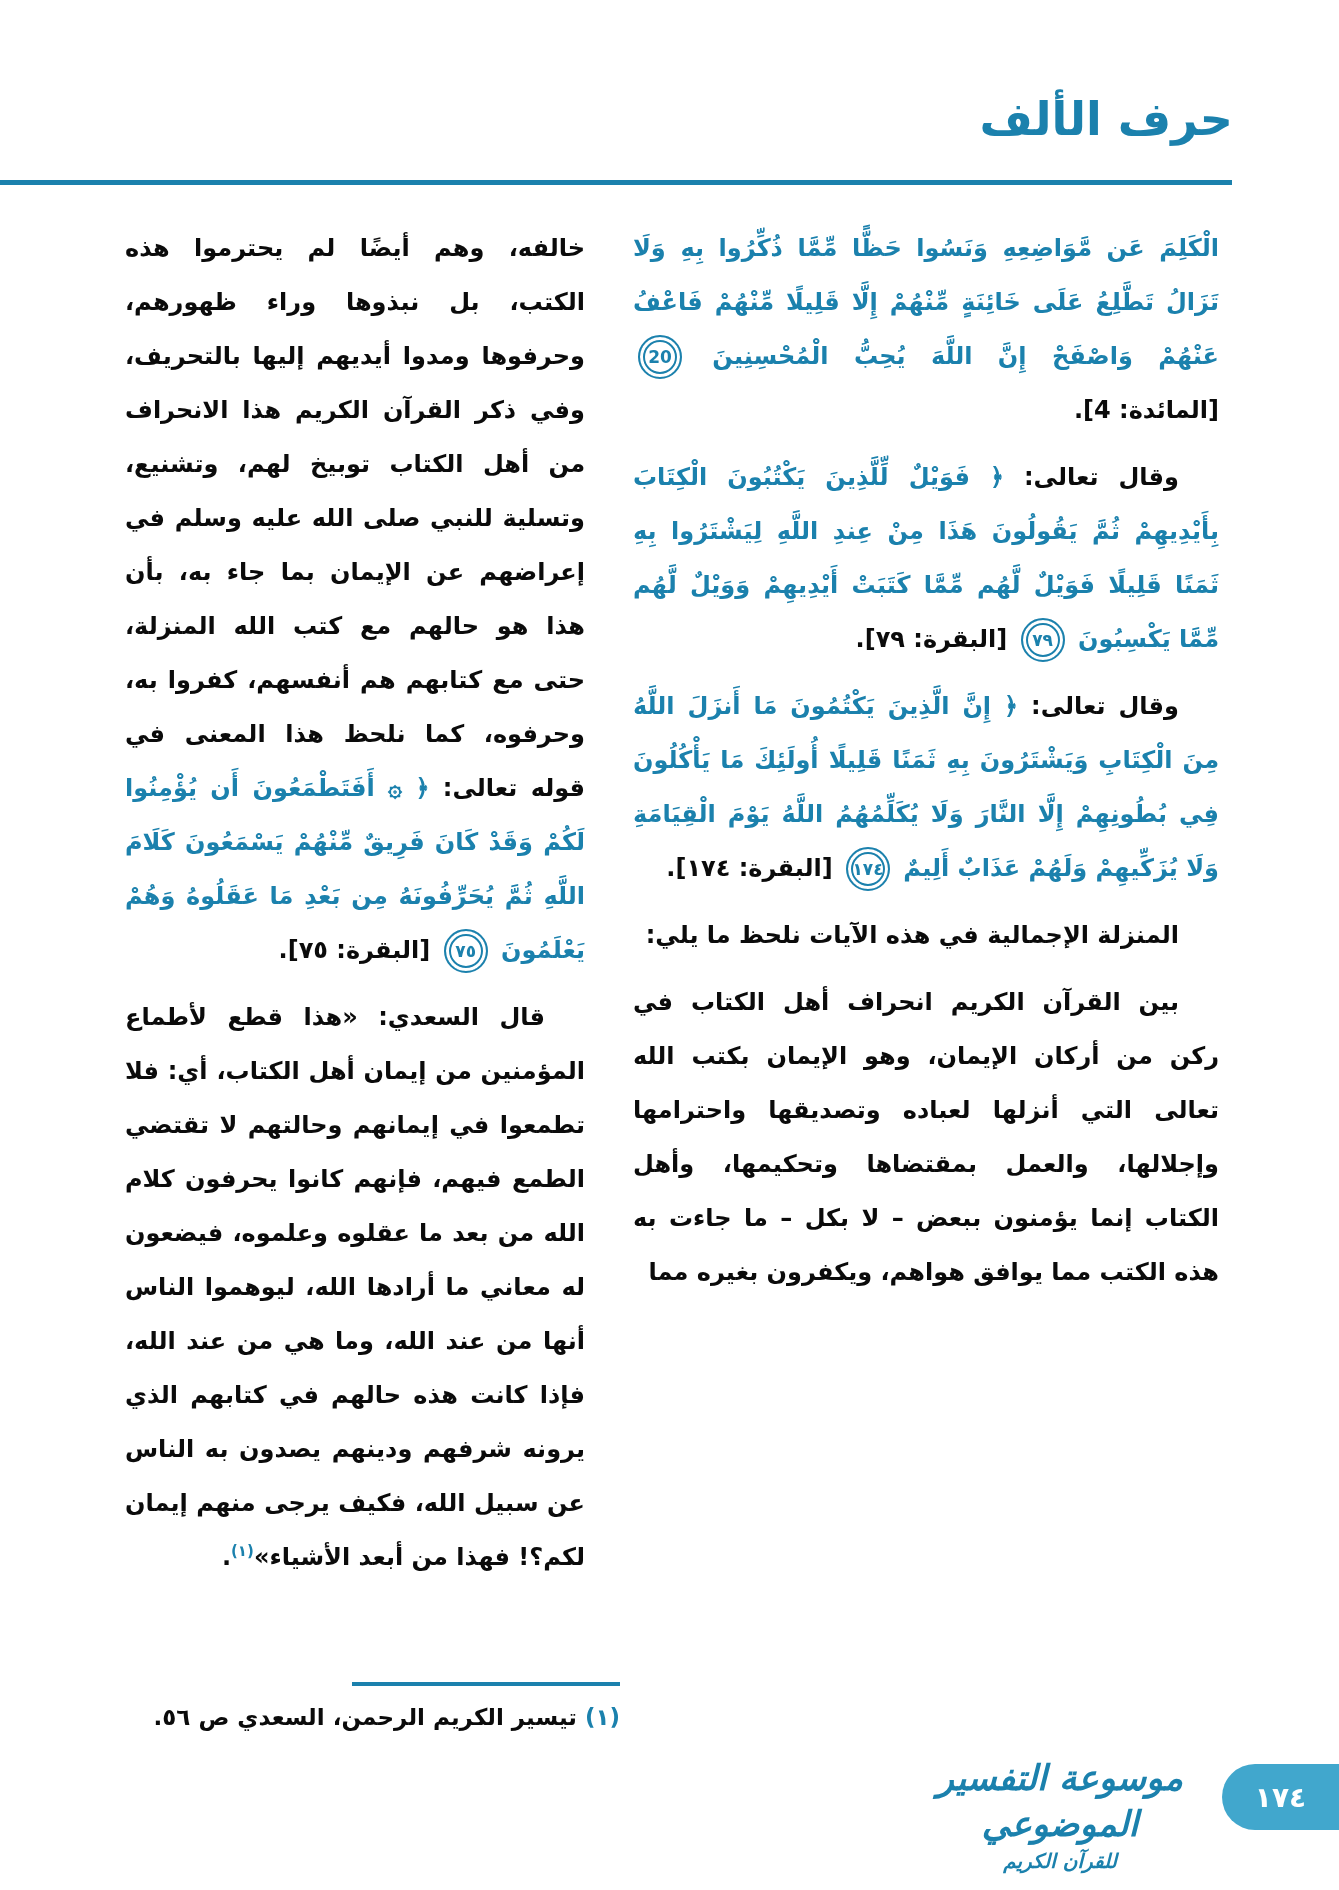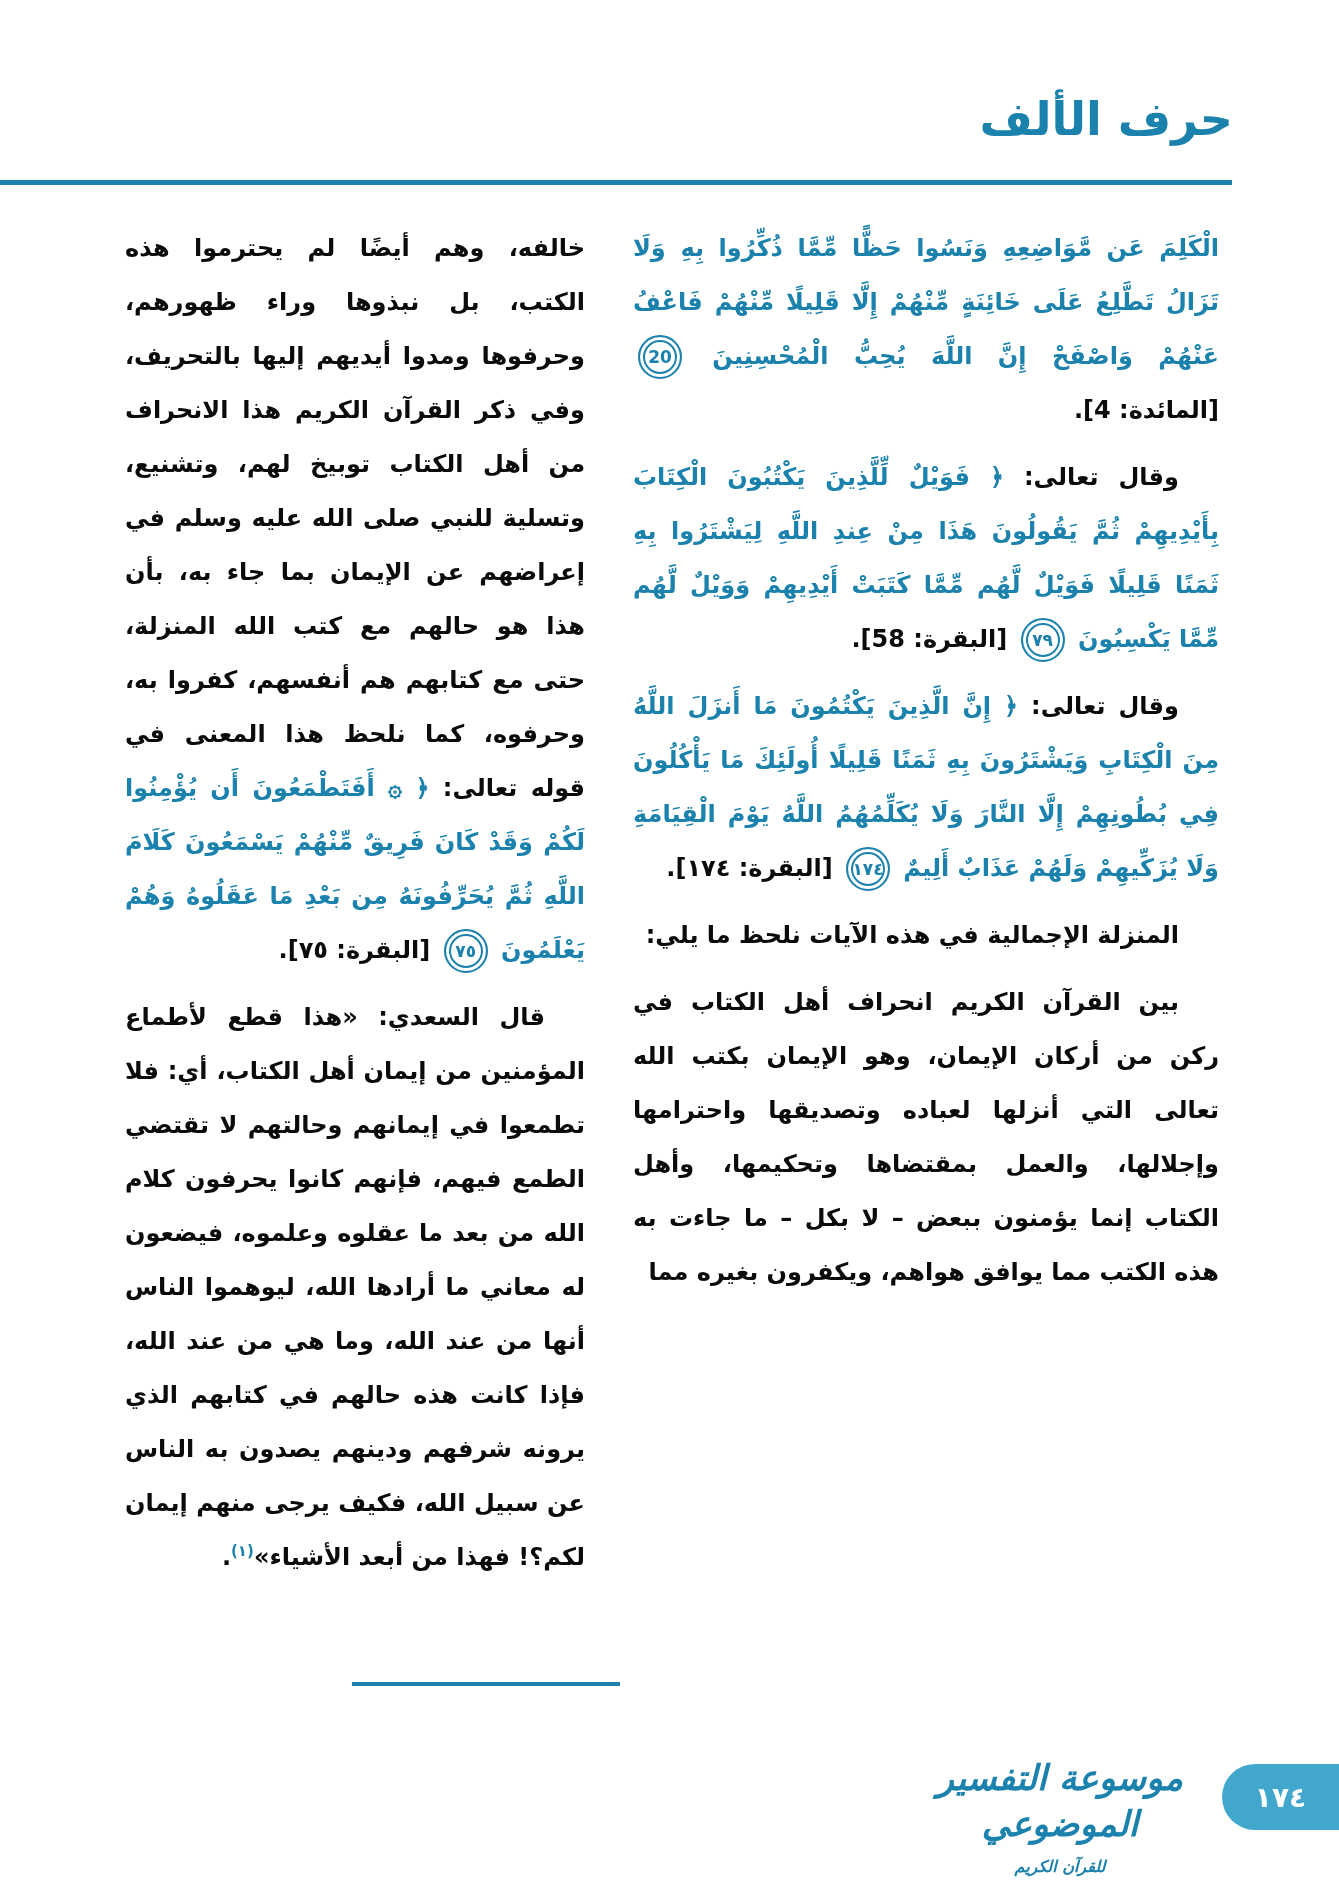"[البقرة: 58]." span.ref { text: 58 -> ٧٩ }
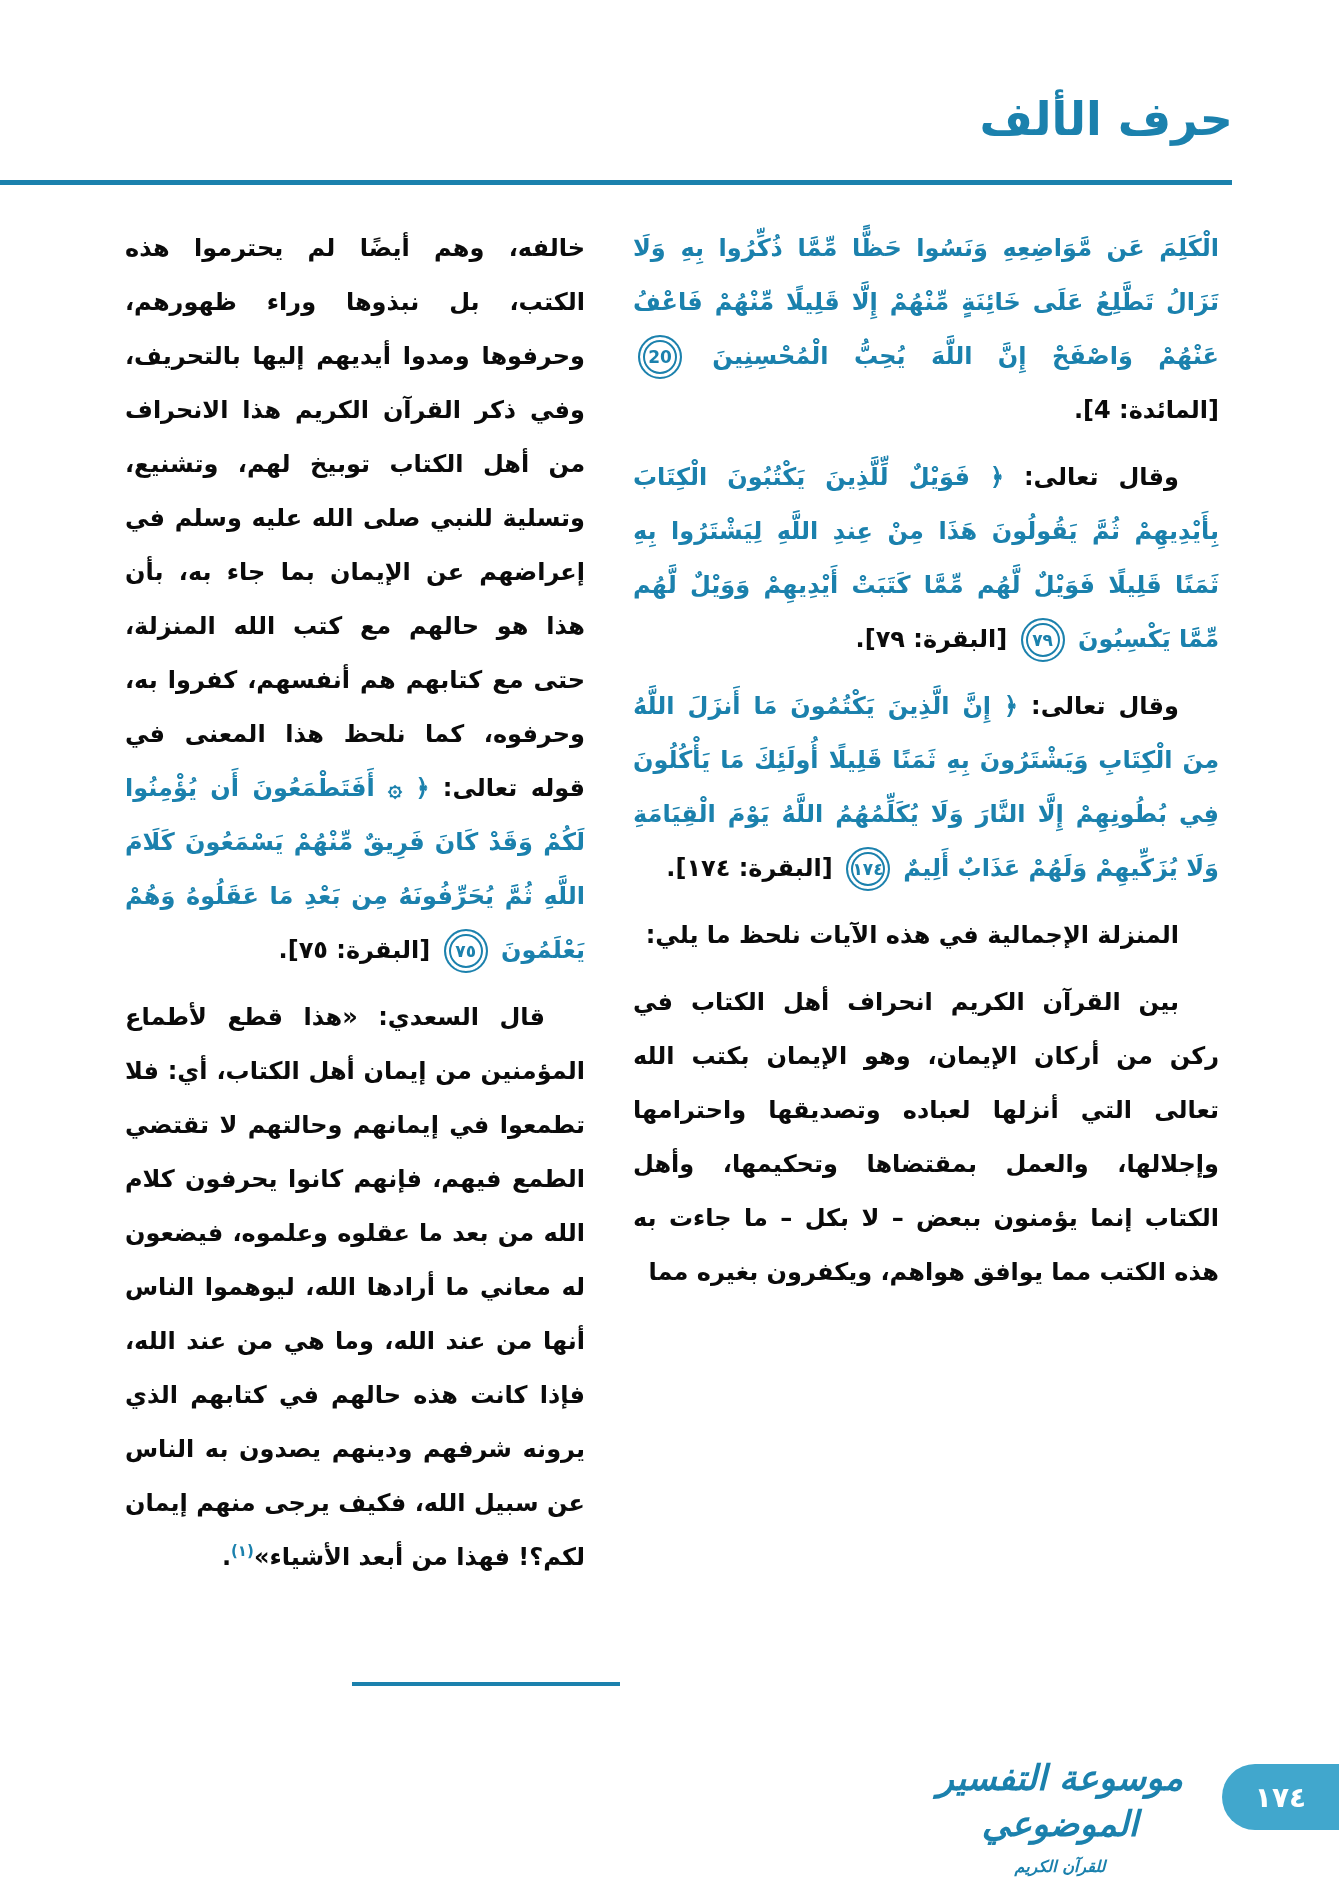"(١) تيسير الكريم الرحمن، السعدي" div.footnote-text { html: none -> <div> <span>(١)</span><span> تيسير الكريم الرحمن، السعدي ص ٥٦.</span> </div> }
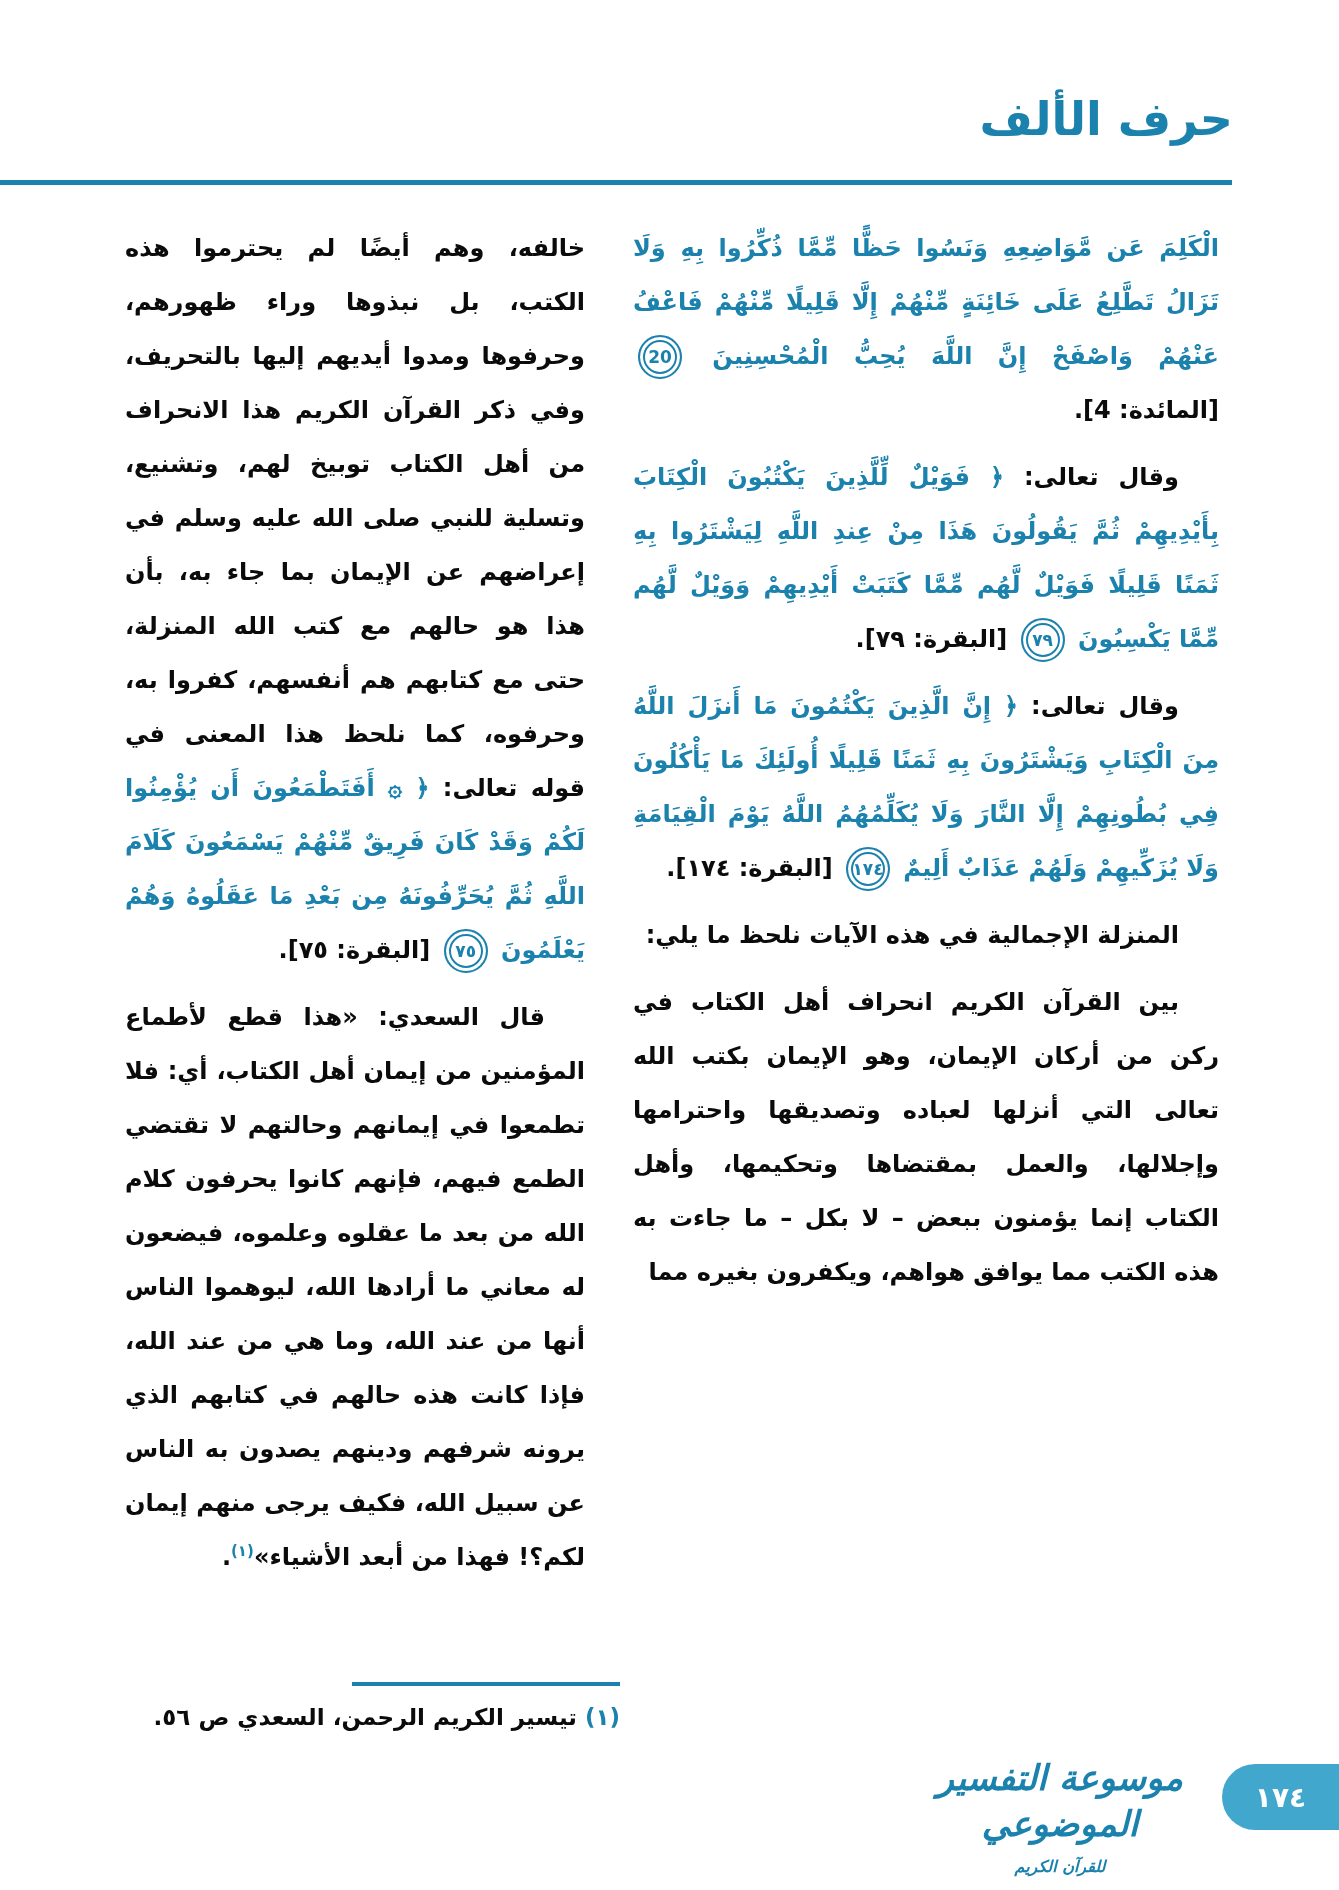"للقرآن الكريم" .footer-logo .logo-sub { font-size: 16px -> 20px; margin-top: 10px -> 2px }
